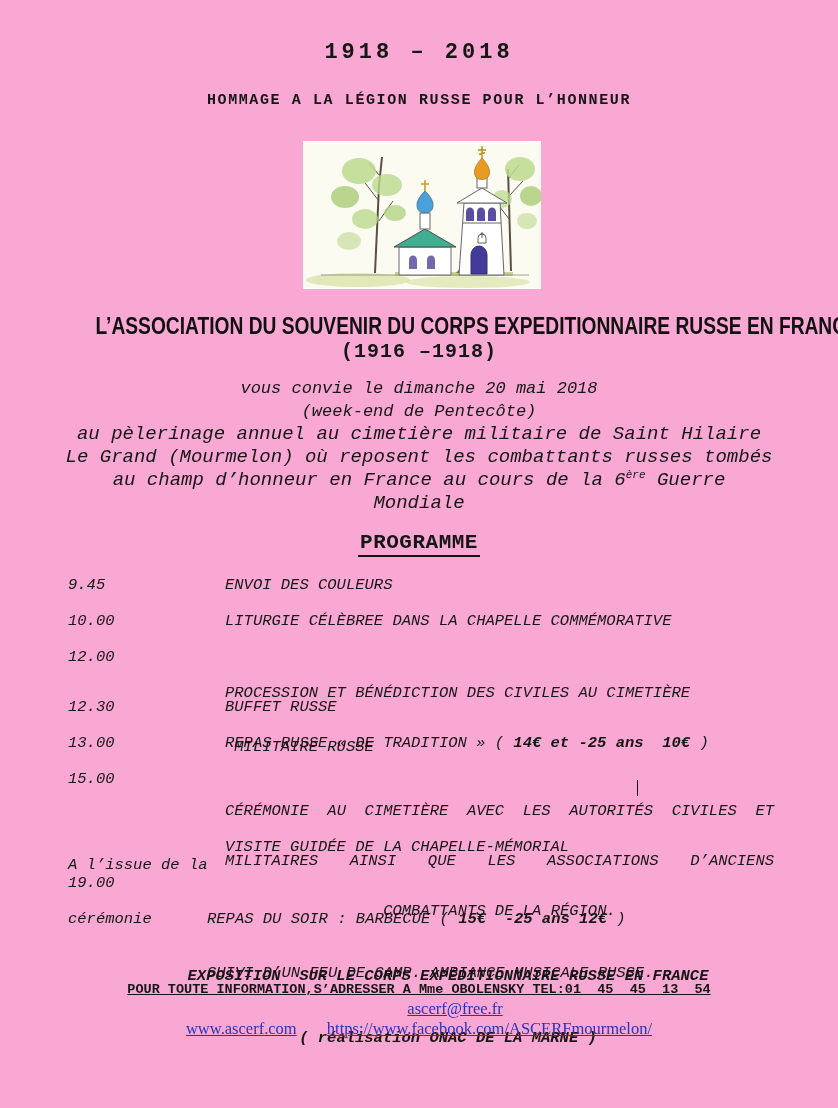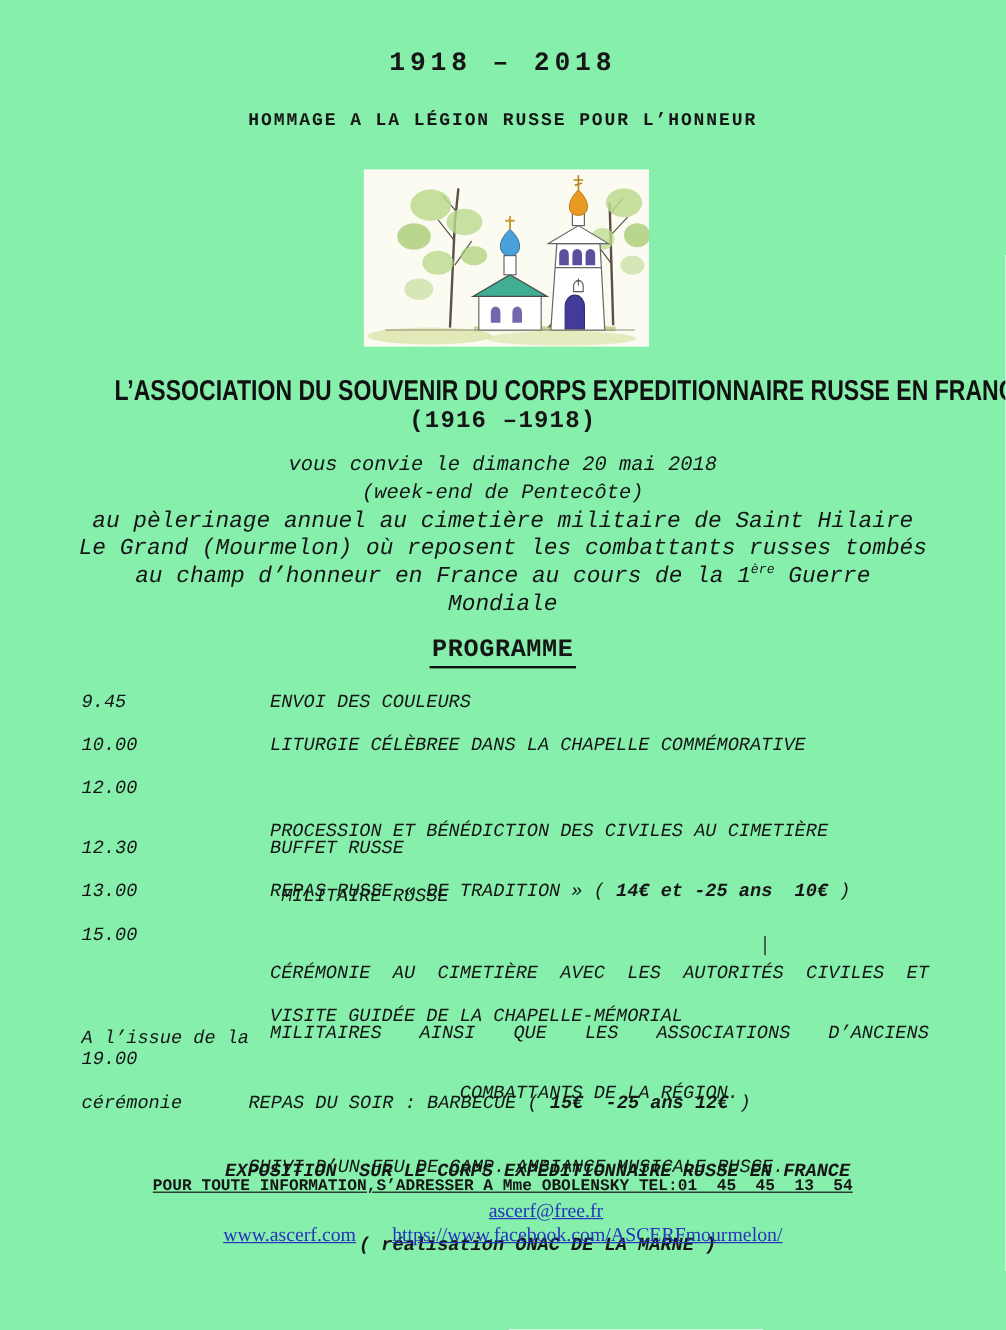"1918 – 2018" .page { background: #86efac -> #f9a8d4 }
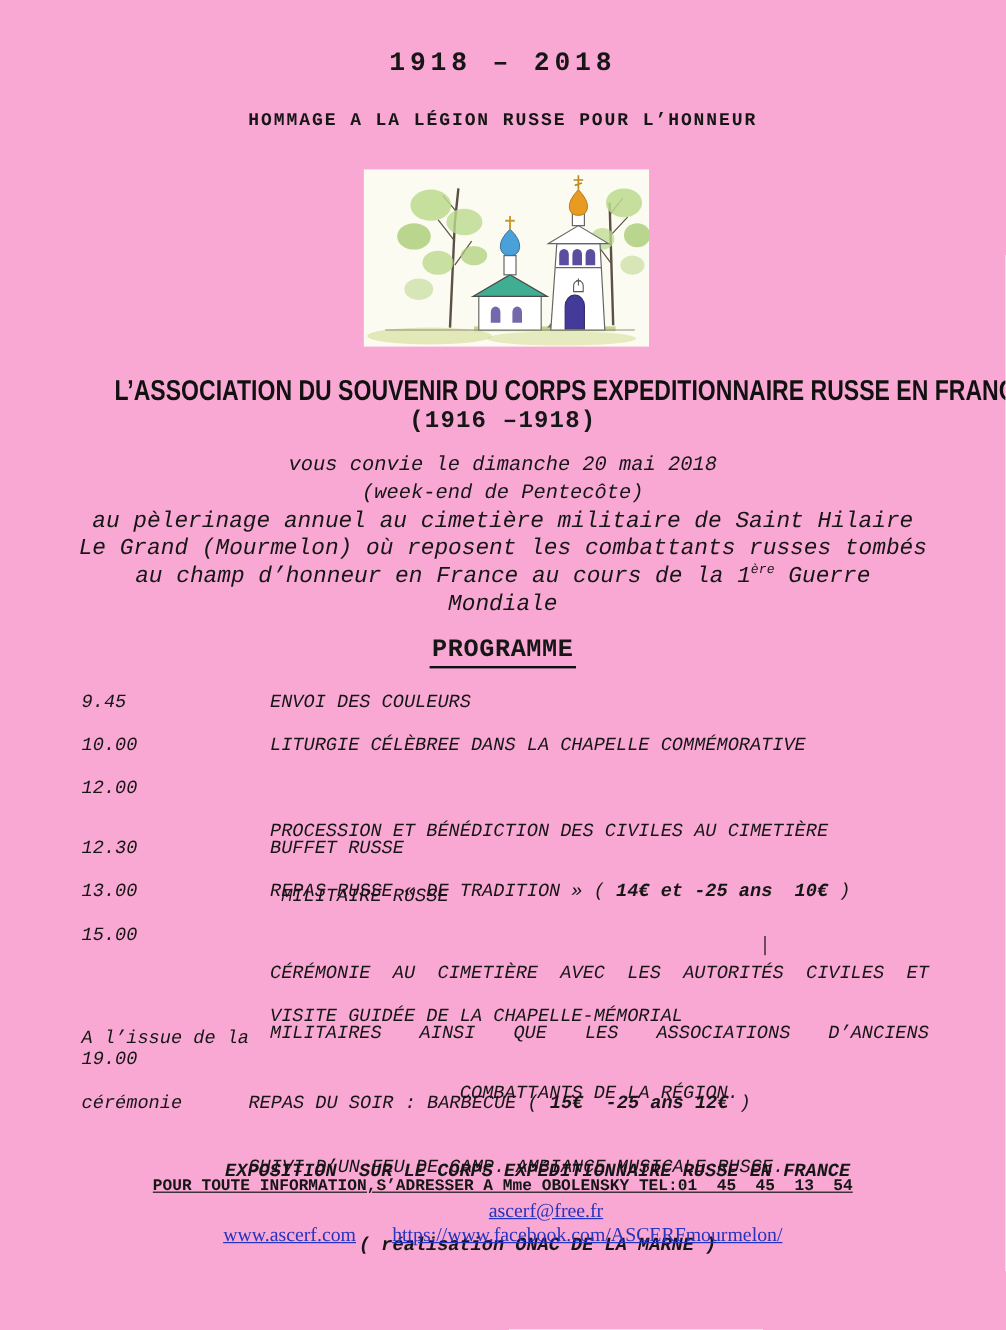"au champ d’honneur en France" span { text: 1 -> 6 }
